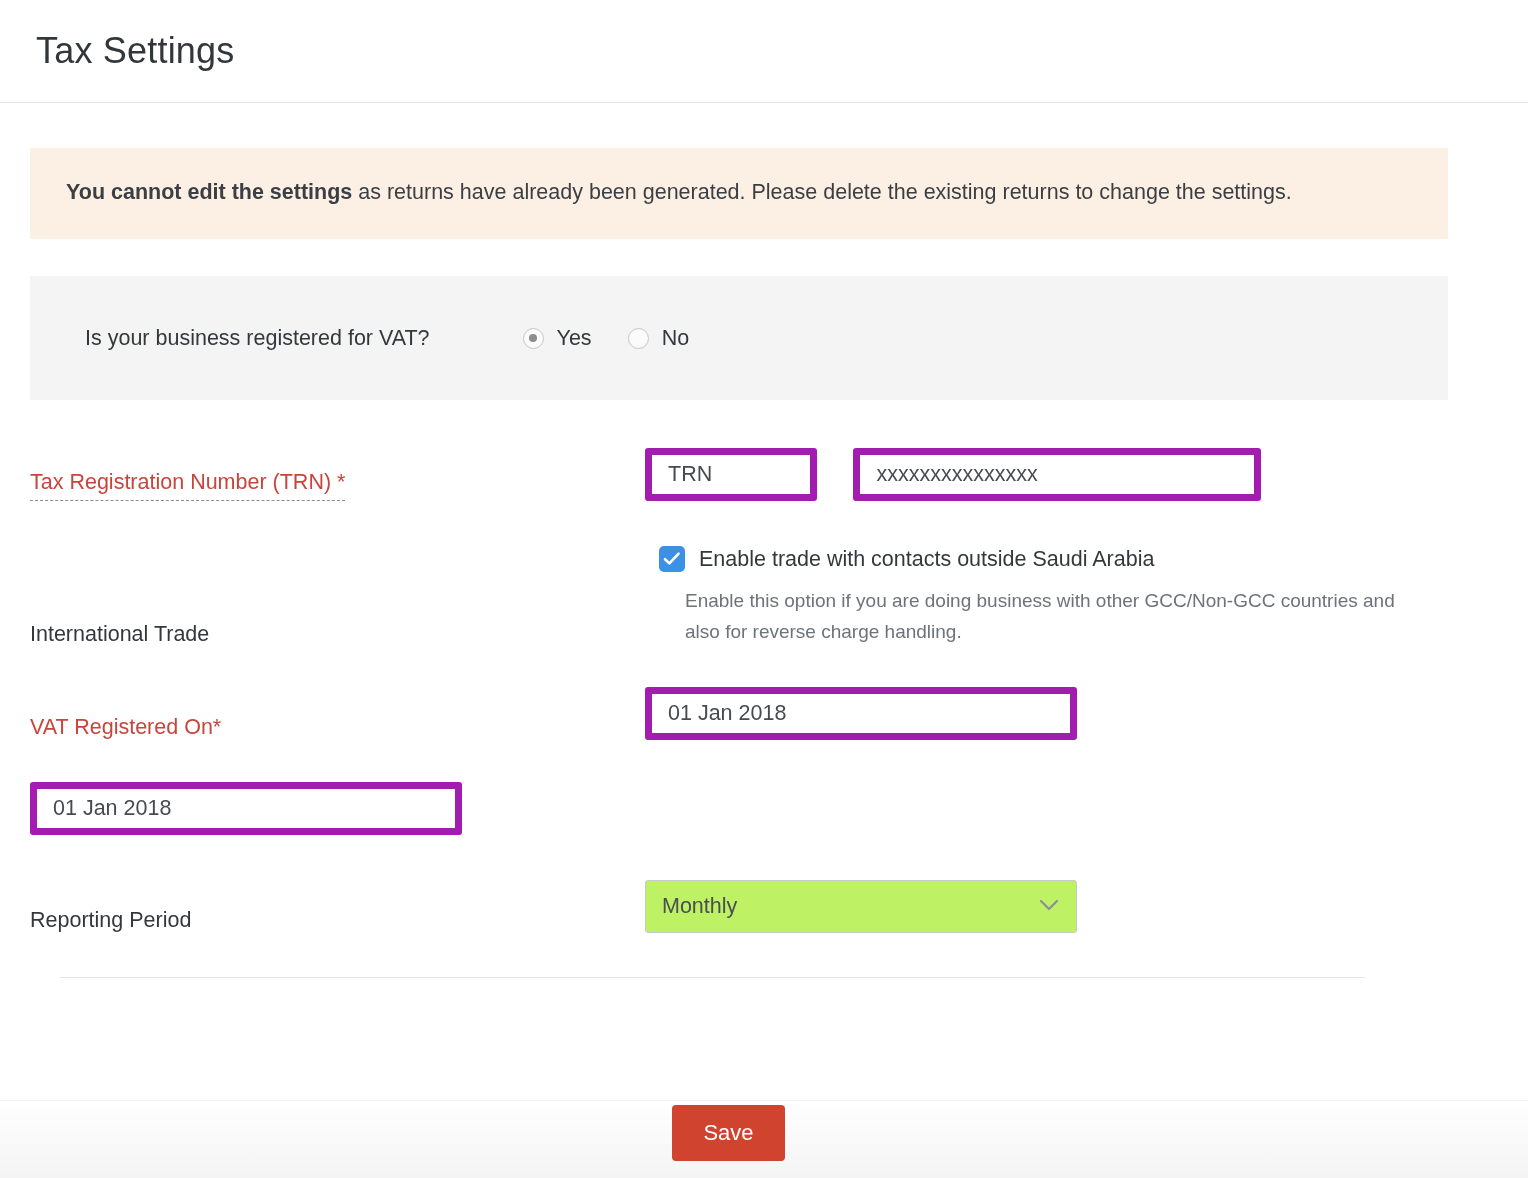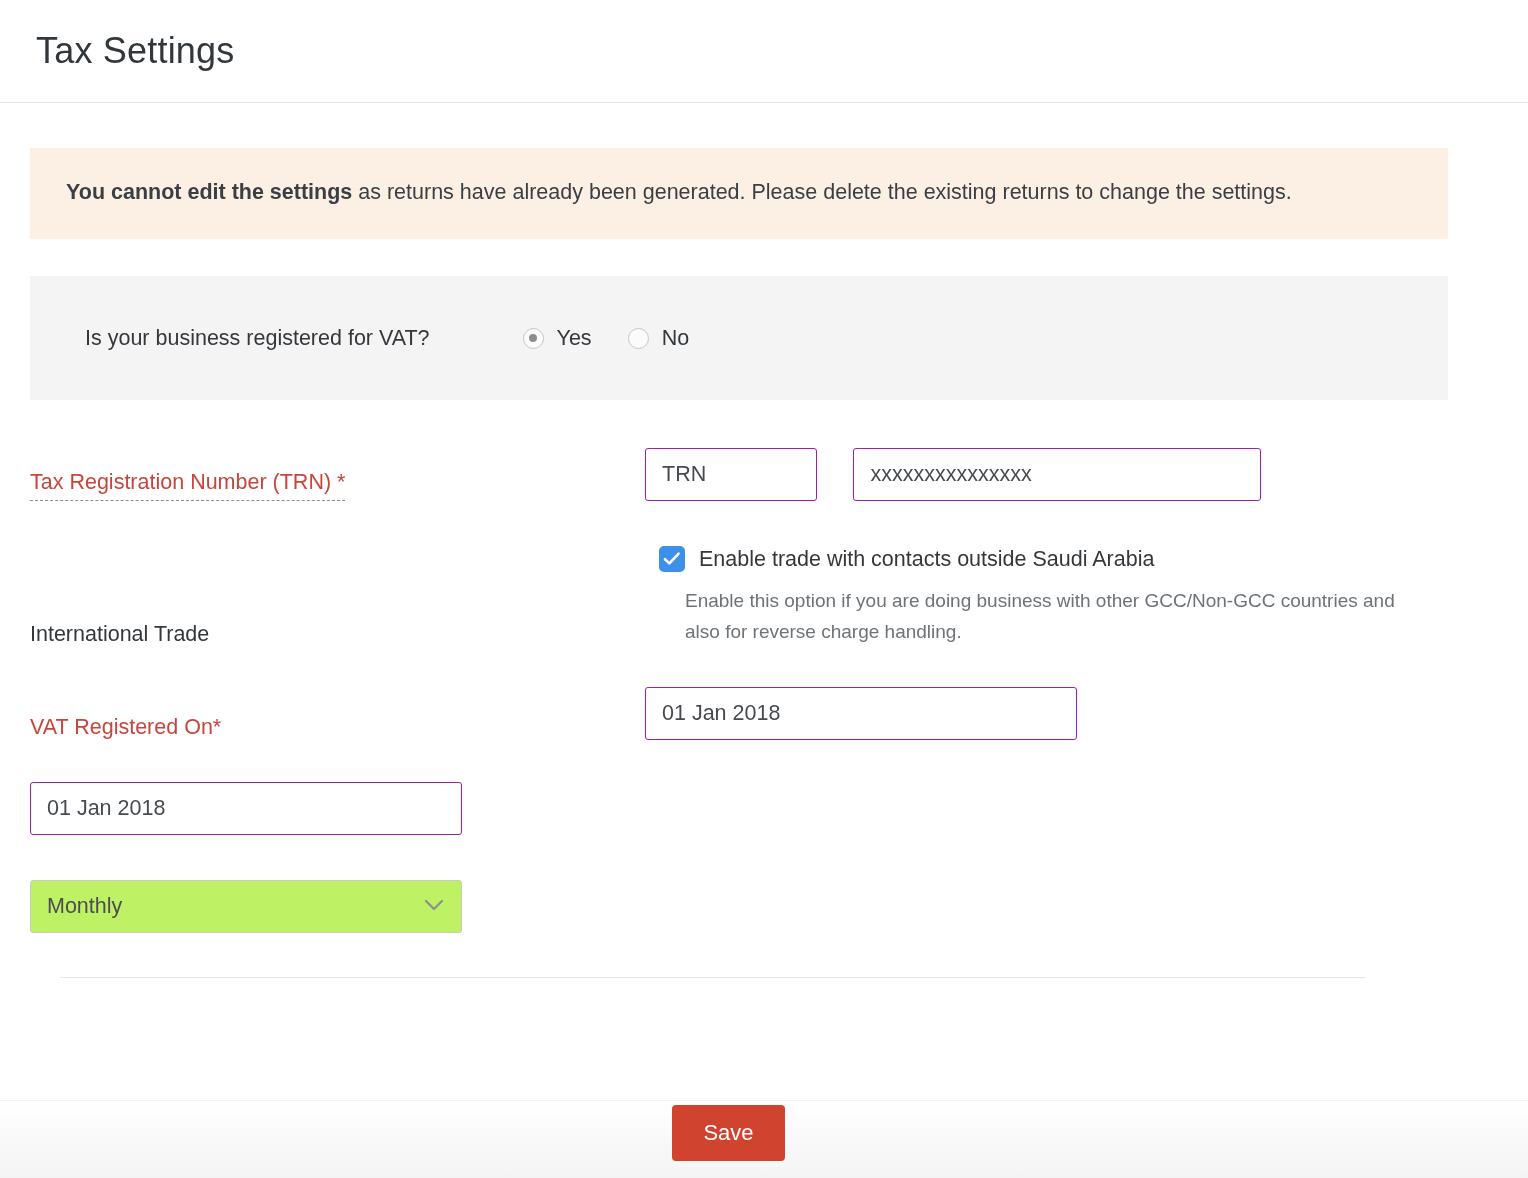"TRN" .txt-input { border: 1px solid #a21caf -> 7px solid #a21caf }
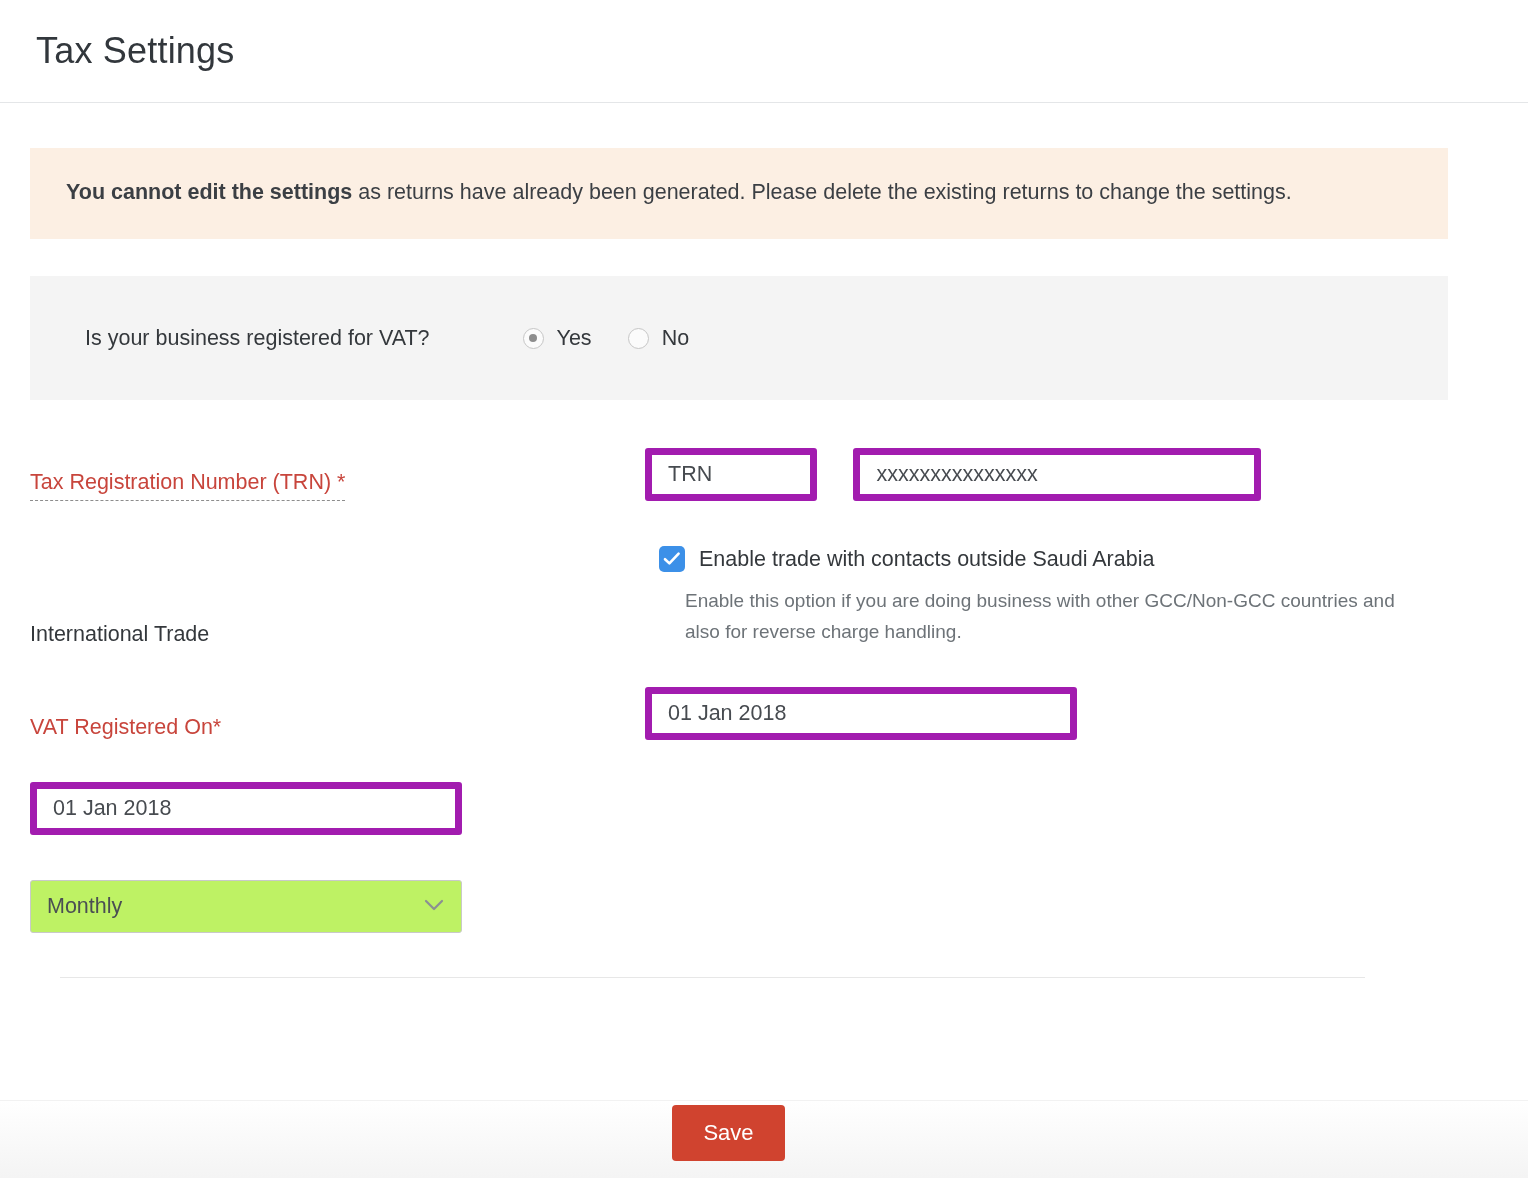"Reporting Period" div.form-label { html: none -> <div>Reporting Period</div> }
